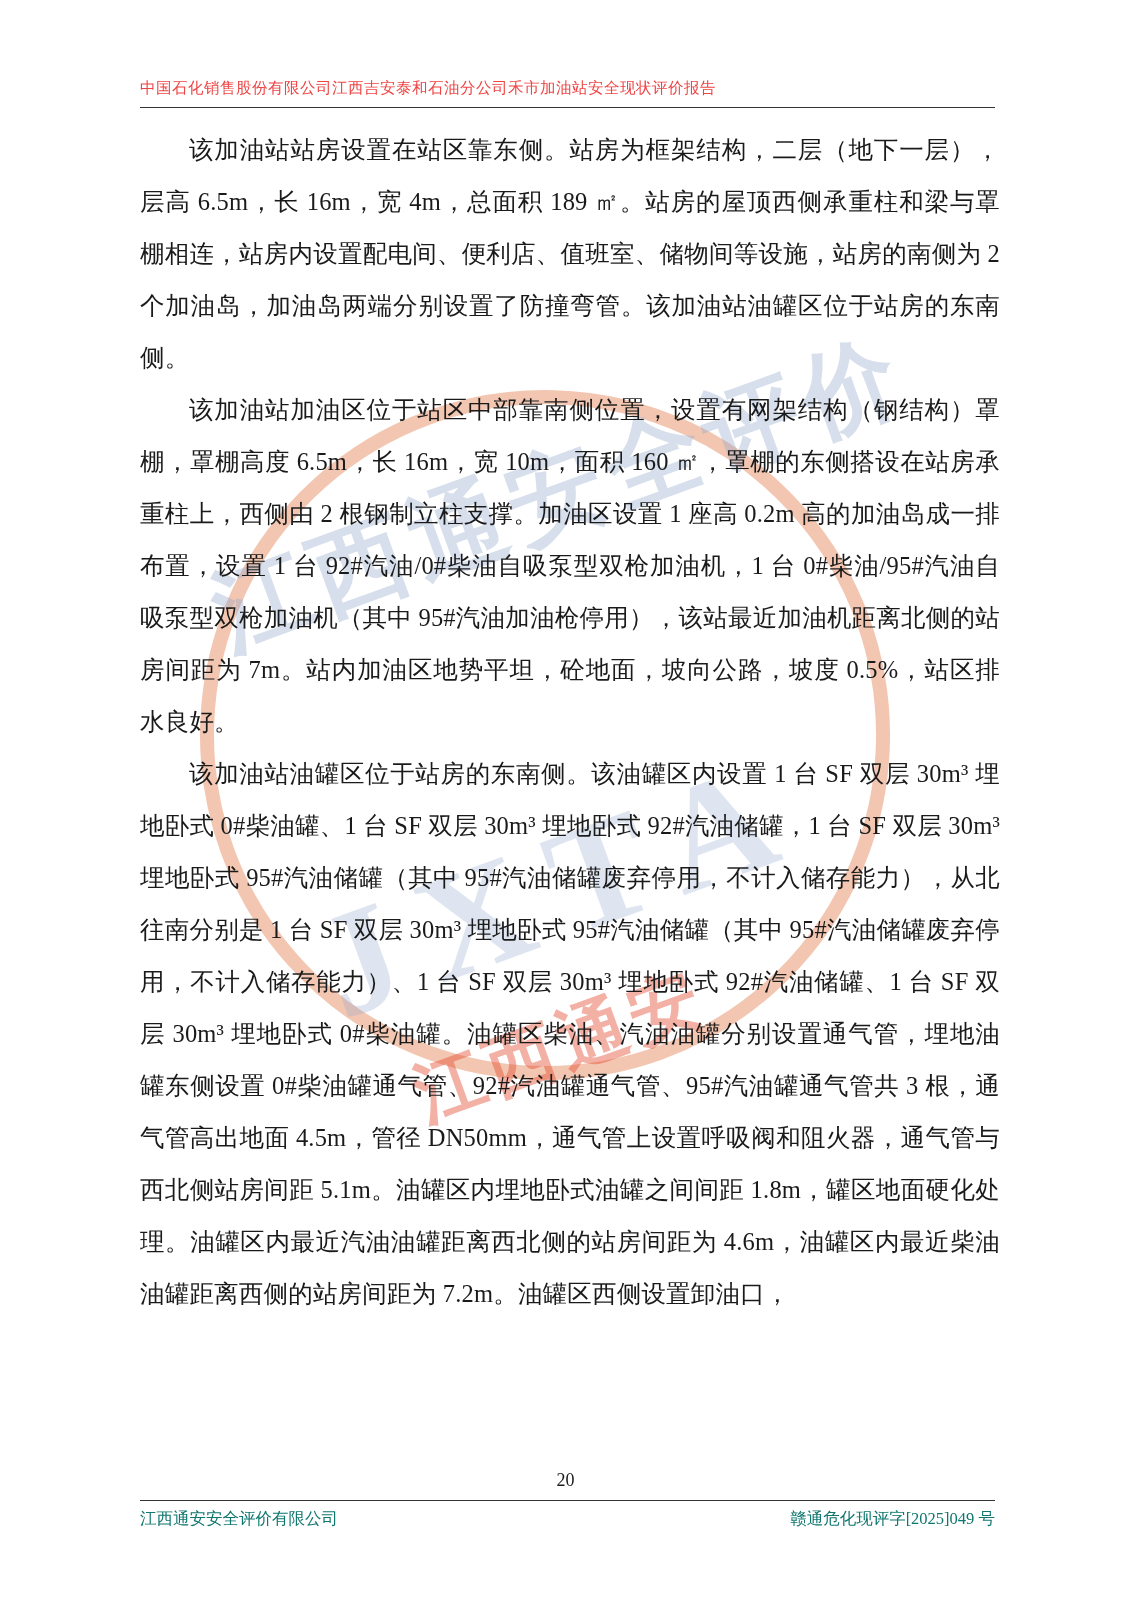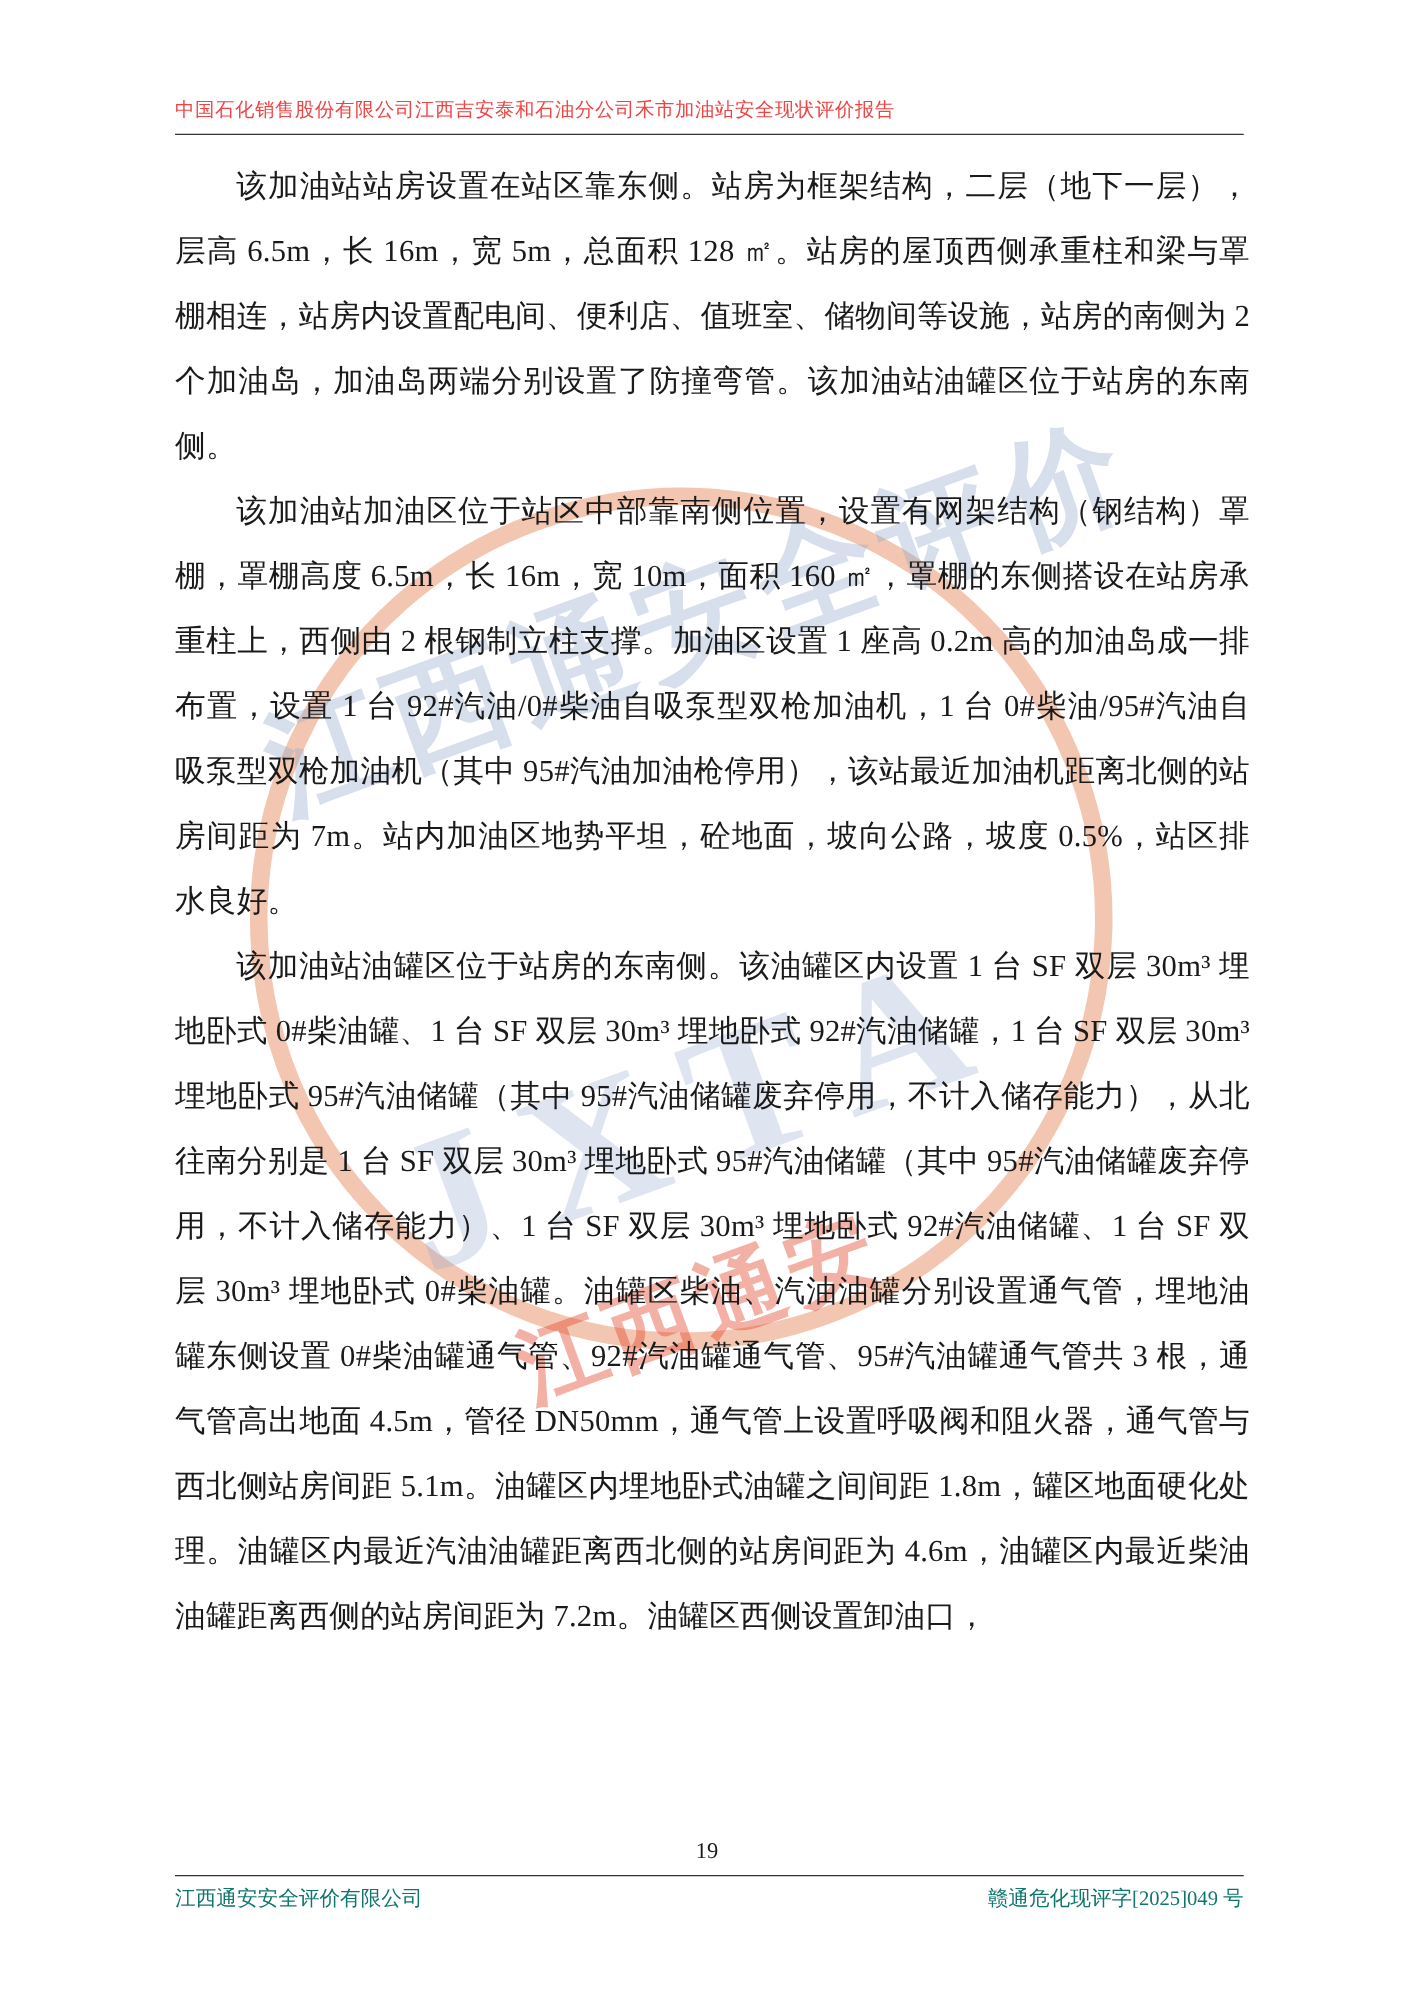"该加油站站房设置在站区靠东侧。站房为框架结构，二层（地下一层），层高" p.para { text: 5m，总面积 128 -> 4m，总面积 189 }
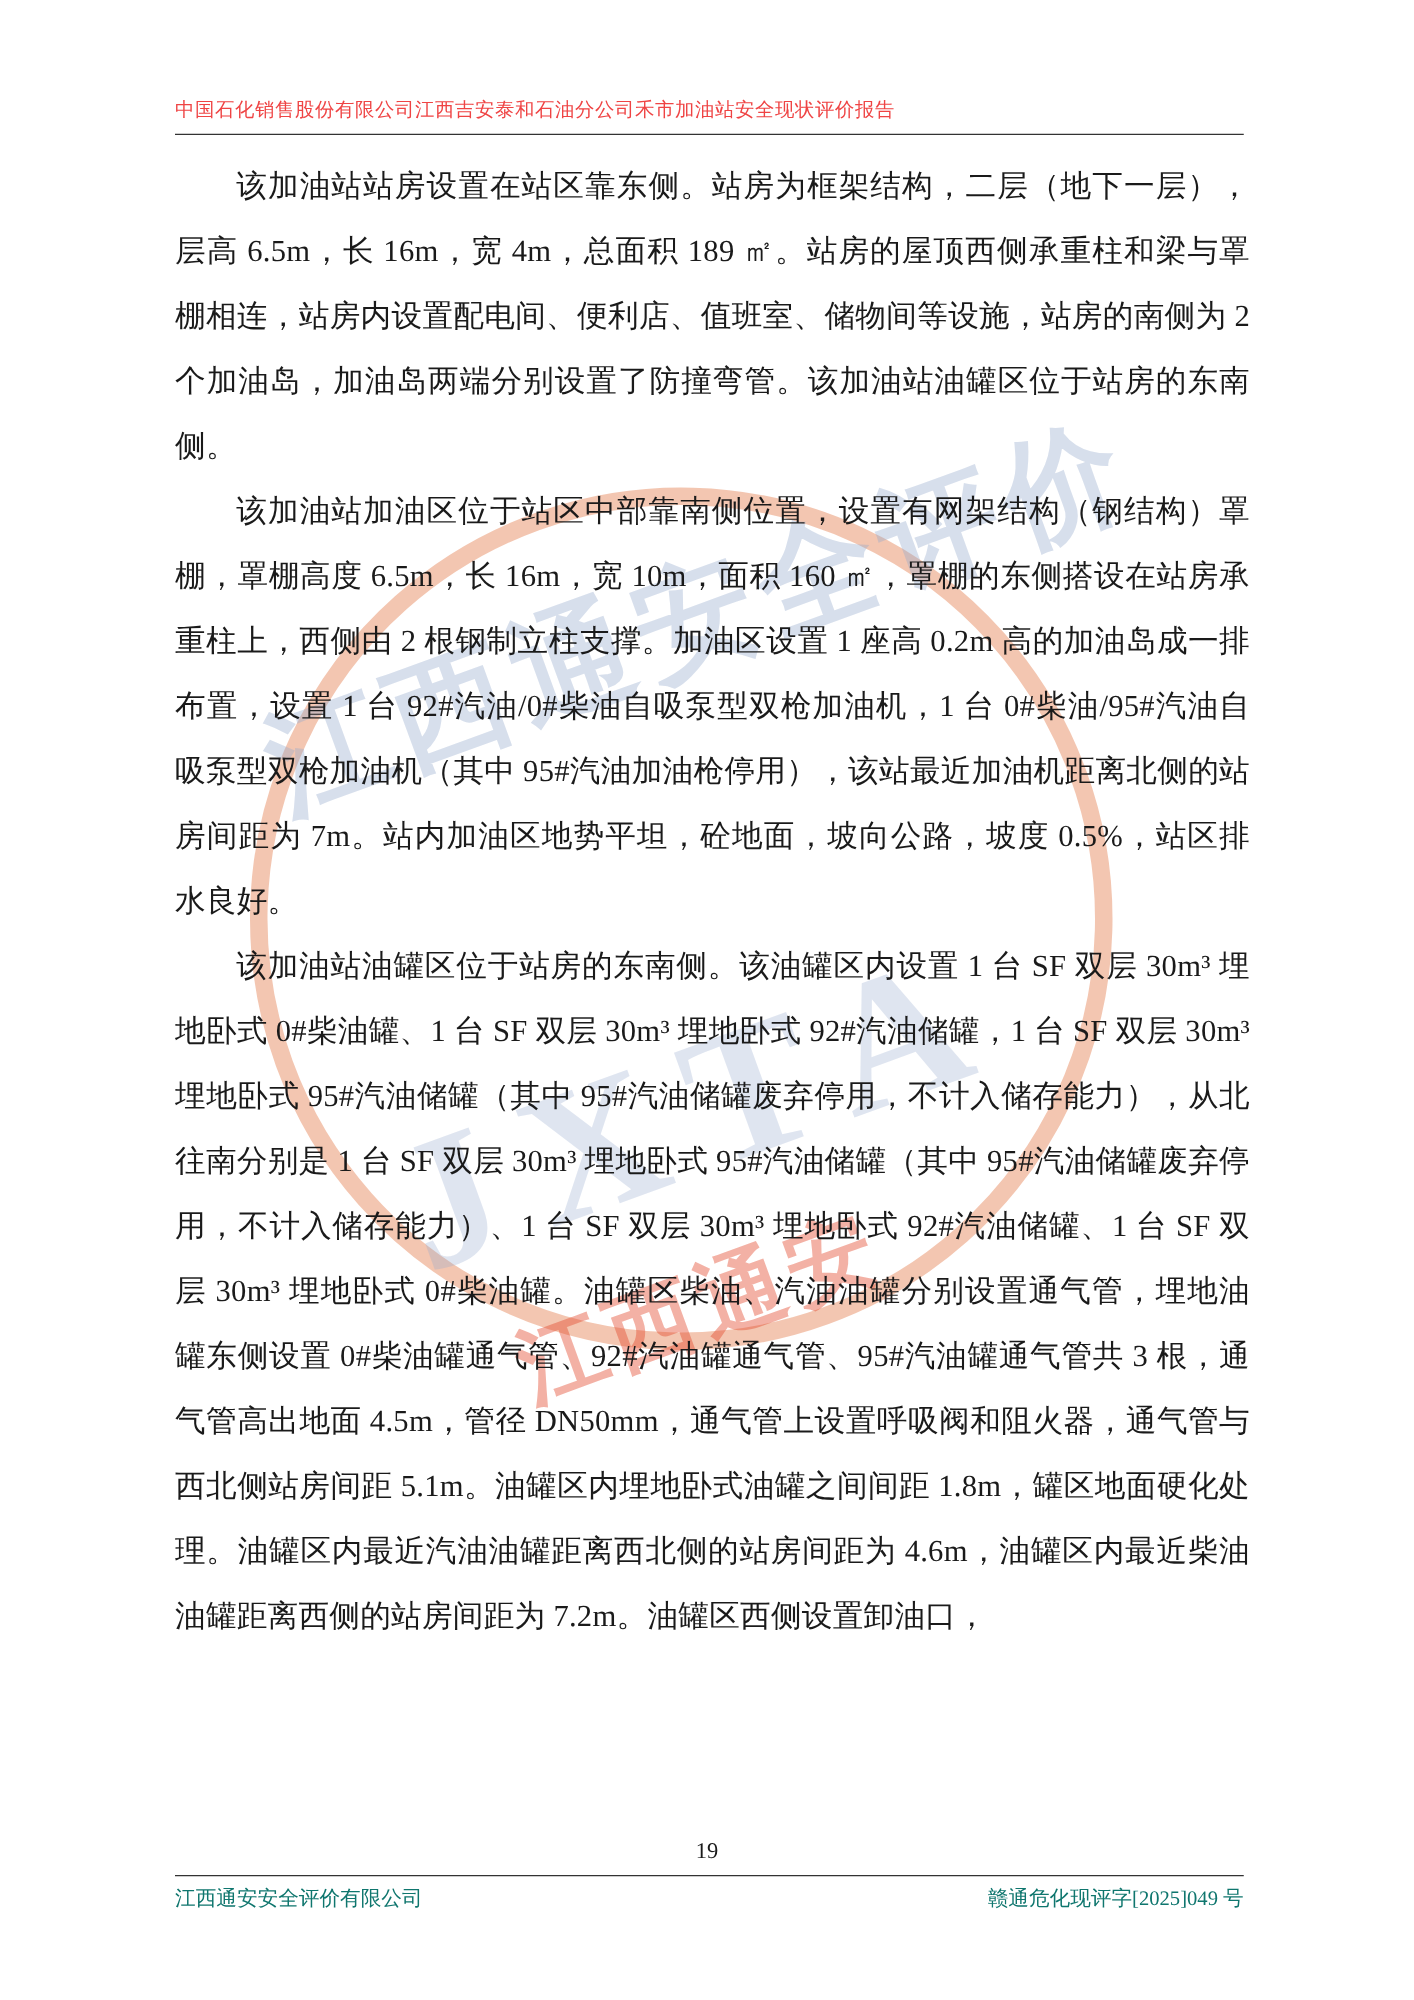"19" div.page-number { text: 19 -> 20 }
